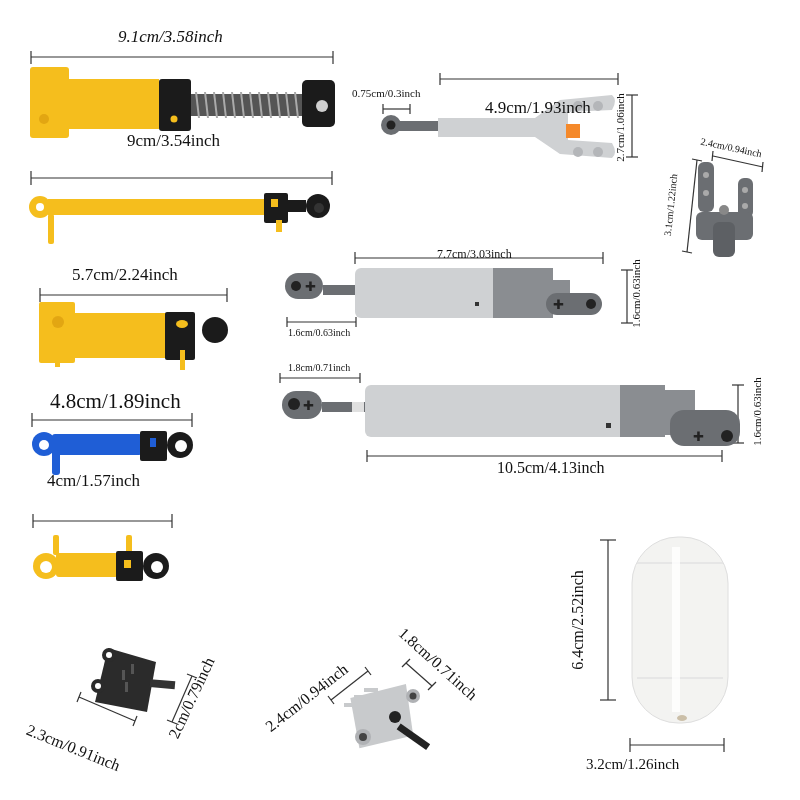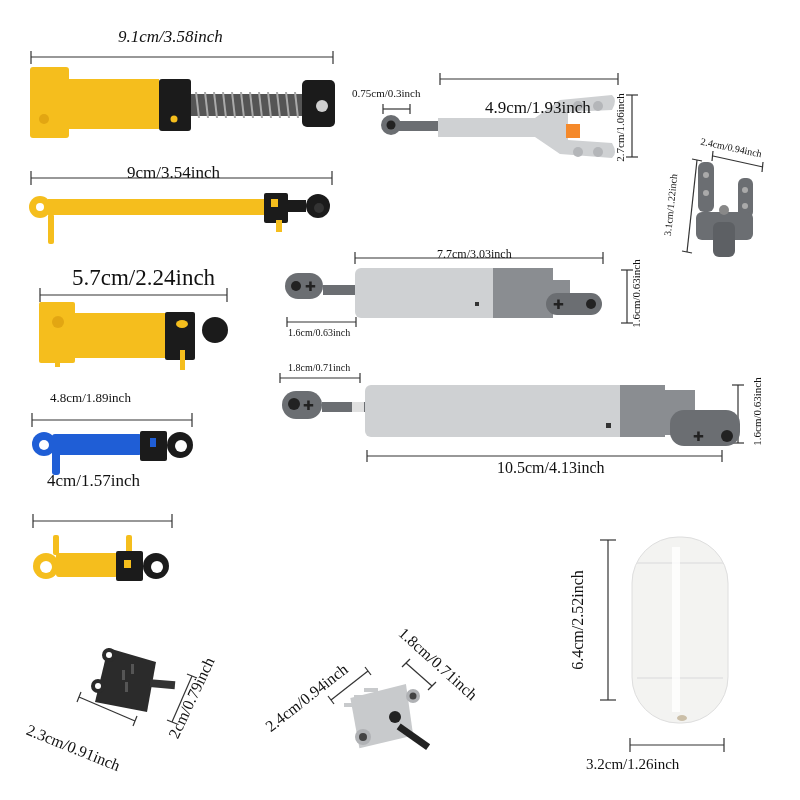"9cm/3.54inch" span.lbl { top: 164px -> 132px }
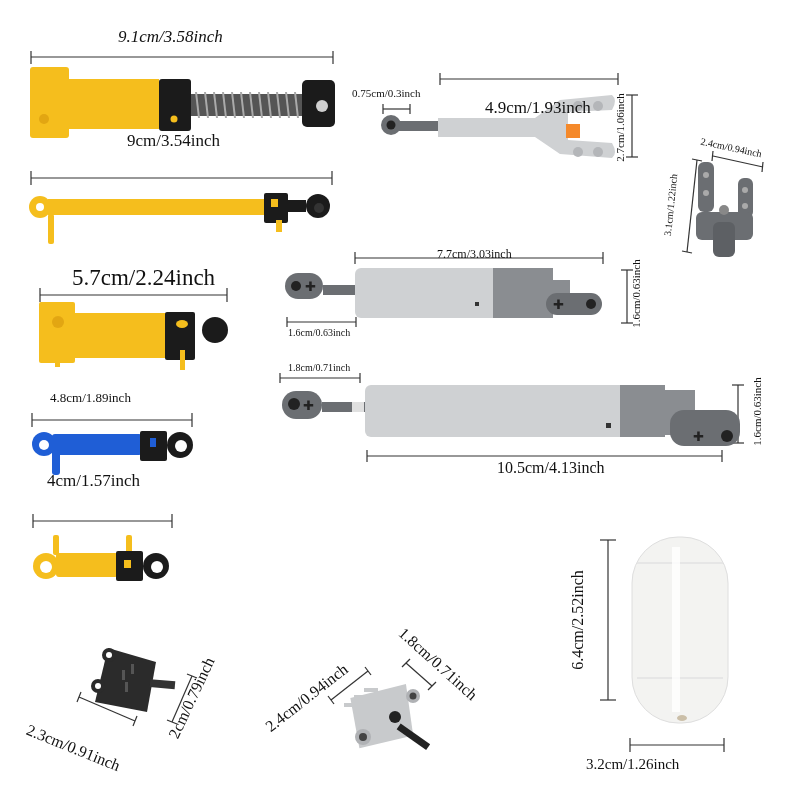"5.7cm/2.24inch" span.lbl { font-size: 23px -> 17px }
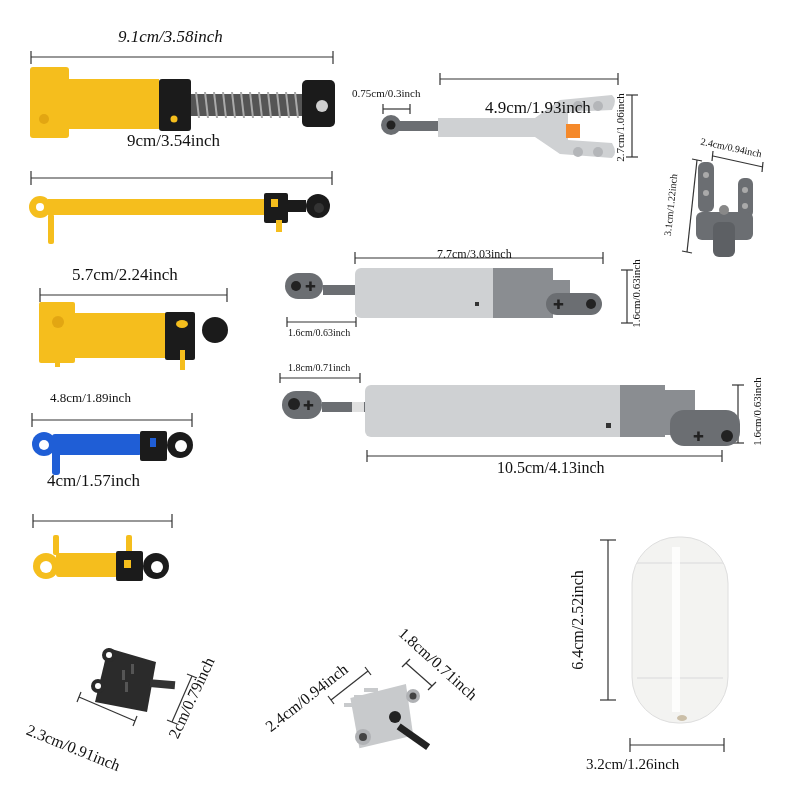"4.8cm/1.89inch" span.lbl { font-size: 13px -> 21px }
